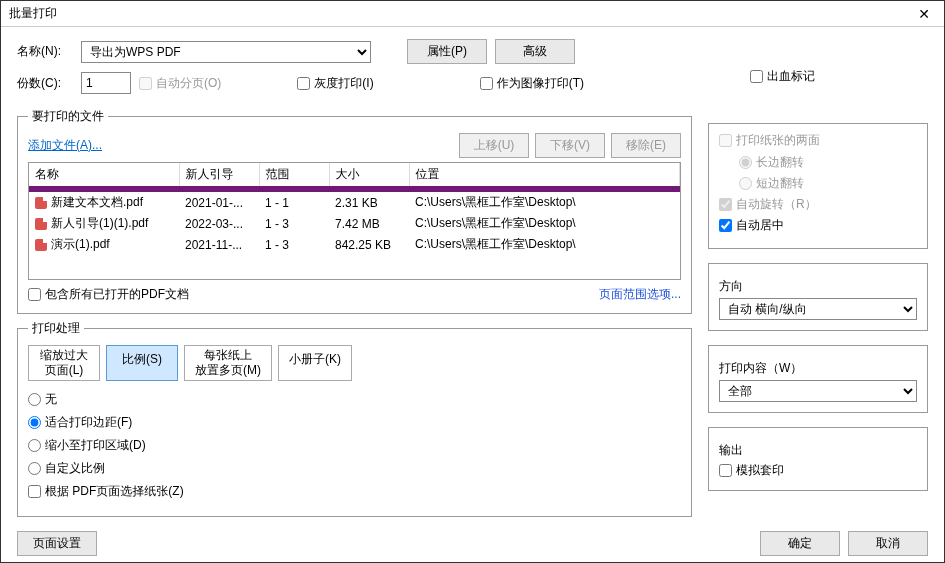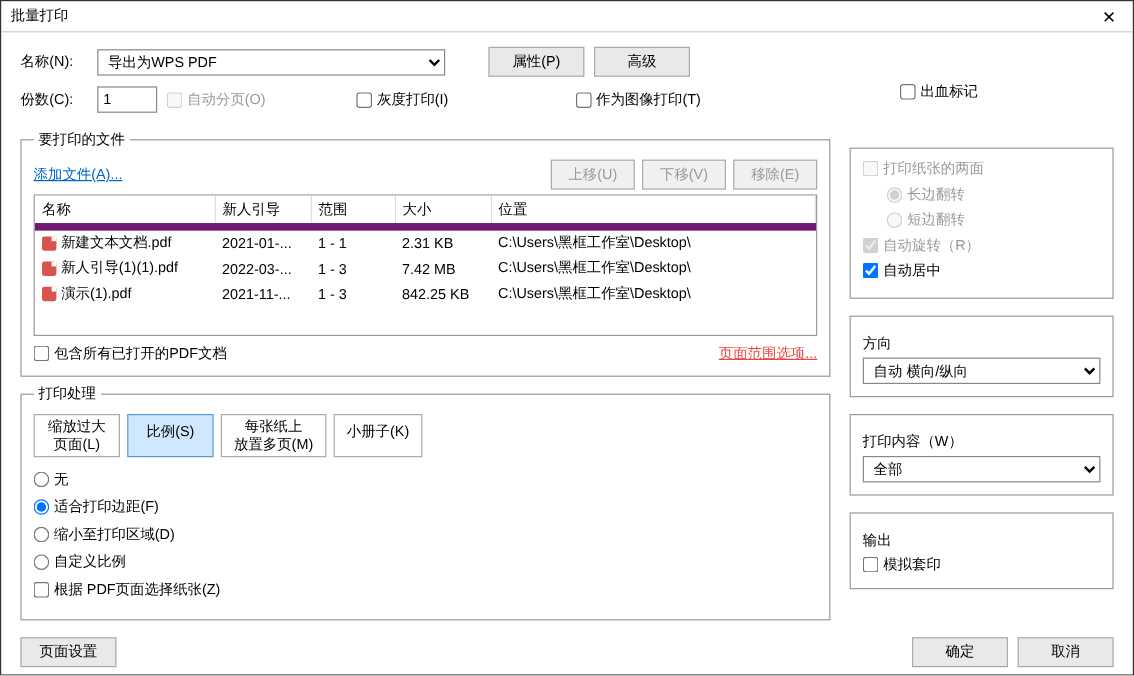"页面范围选项..." .link { color: #ef4444 -> #1d4ed8; text-decoration: underline -> none }
